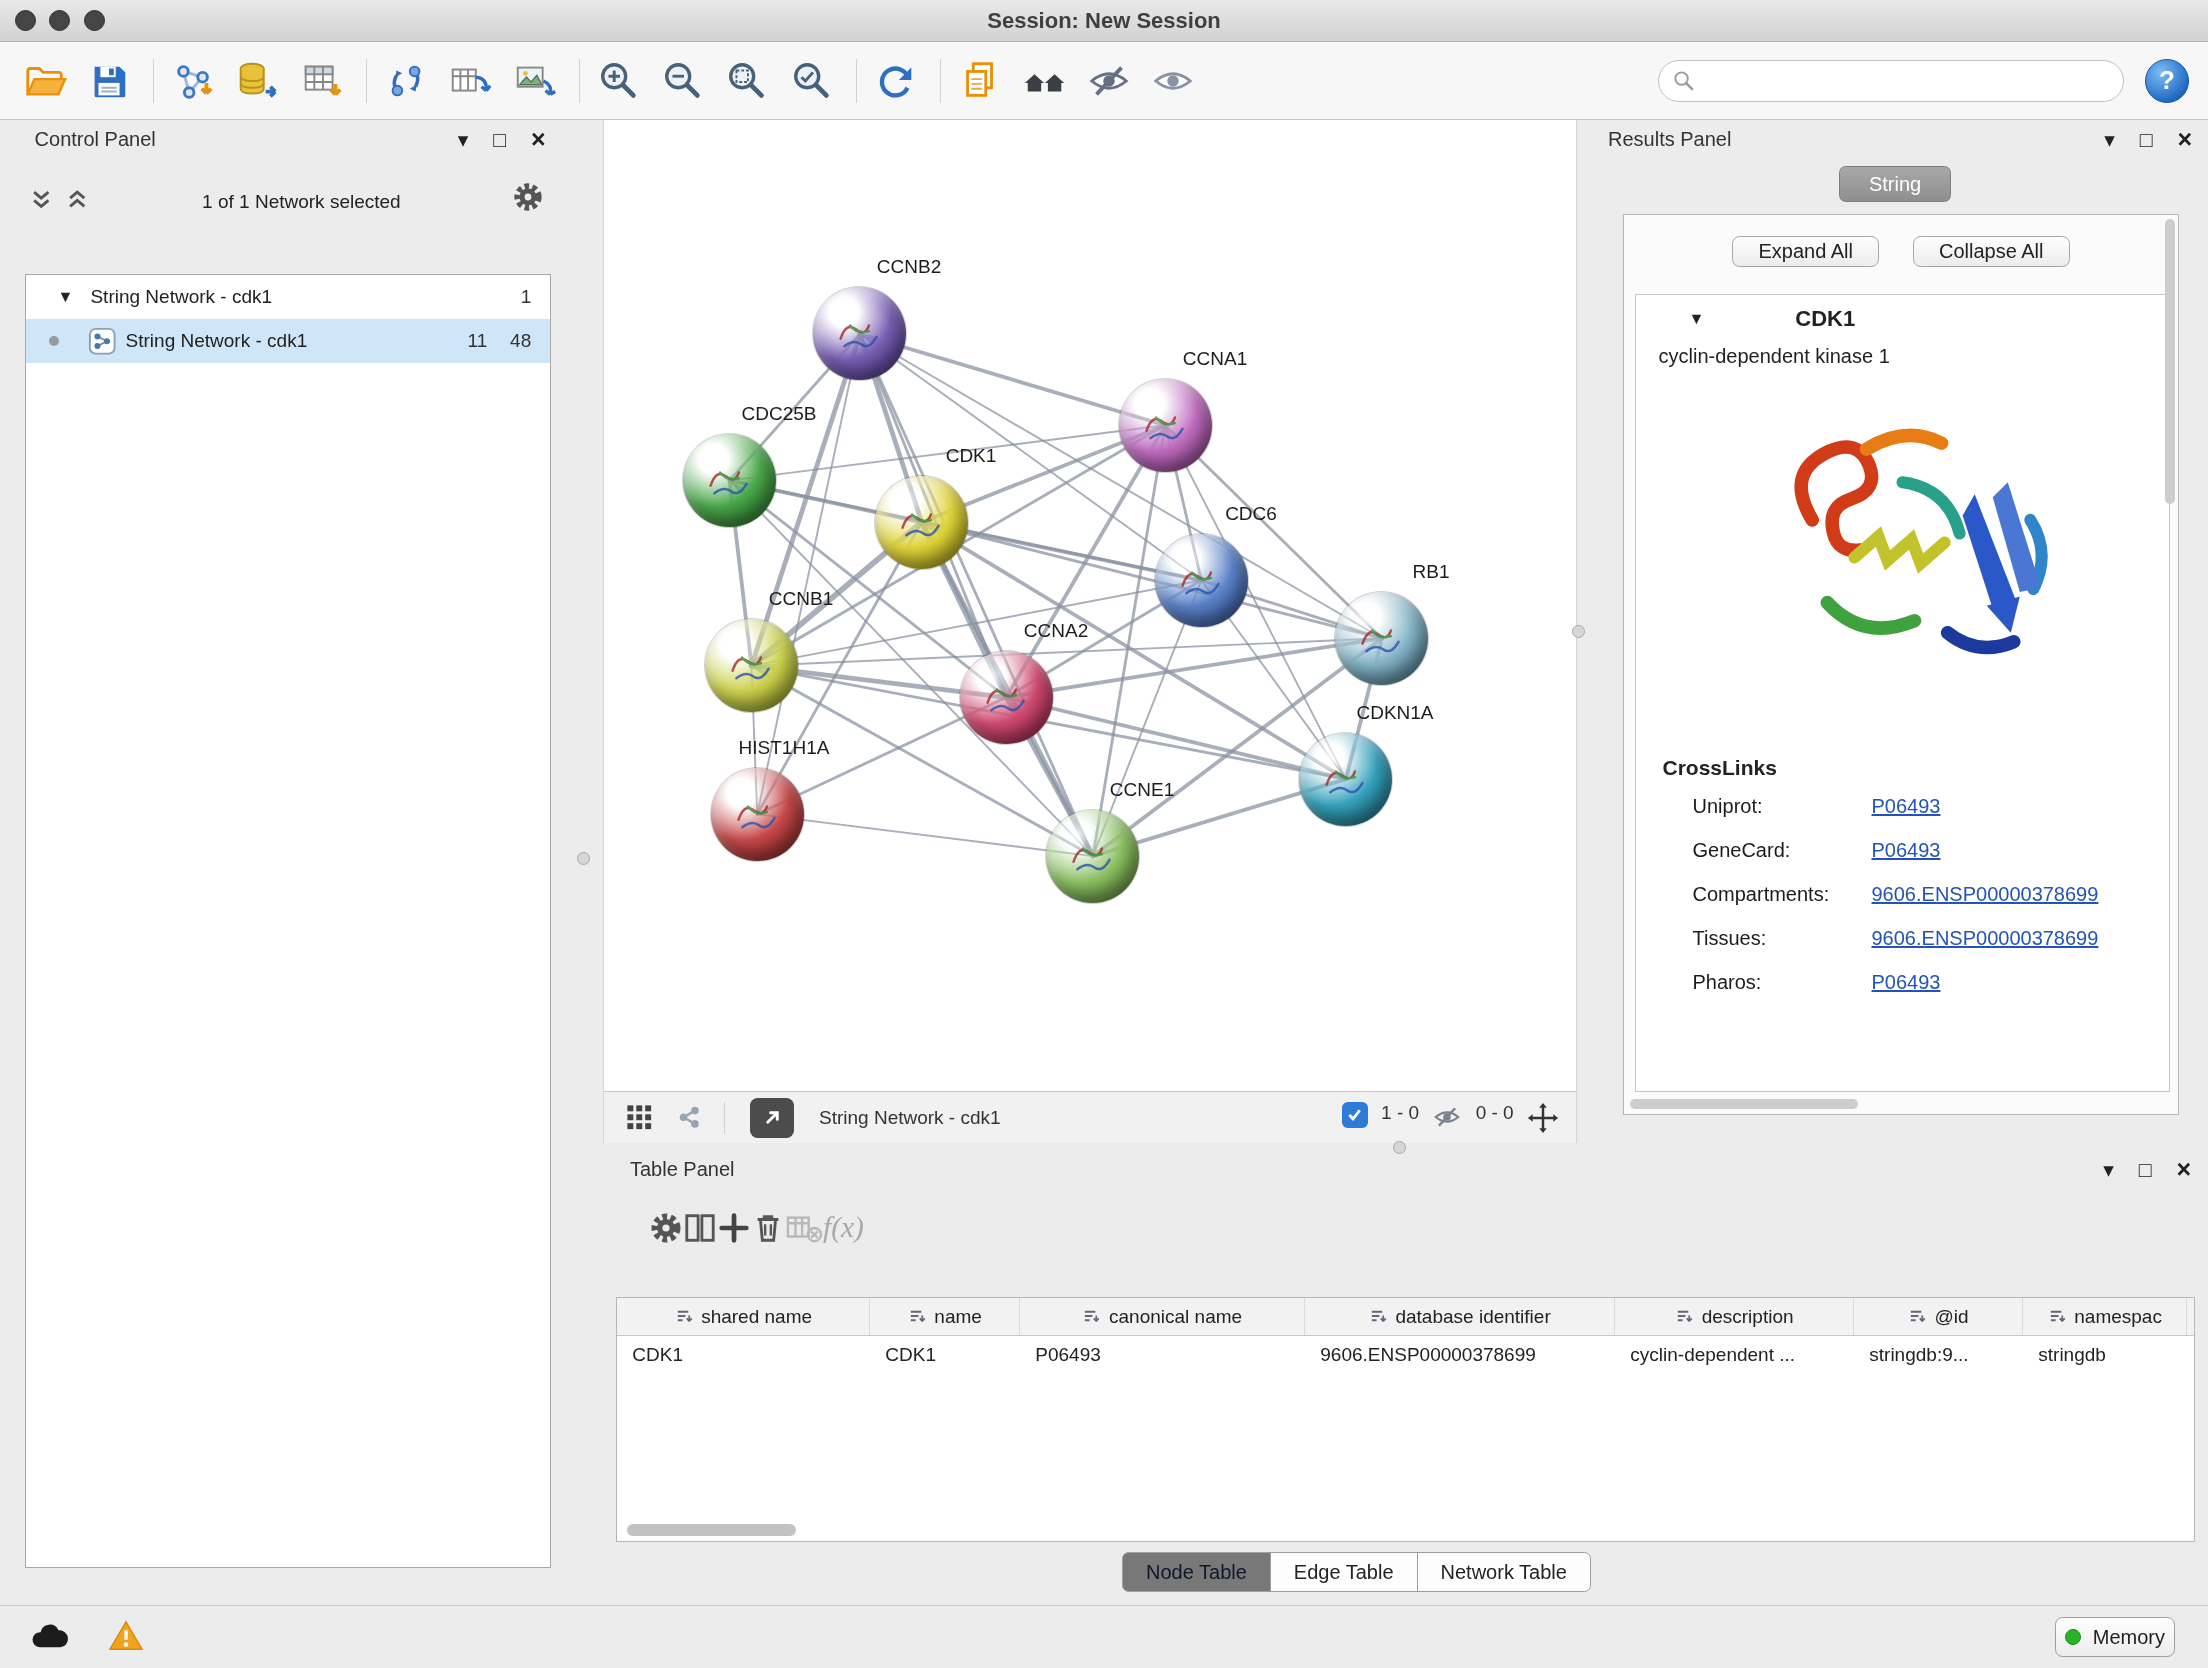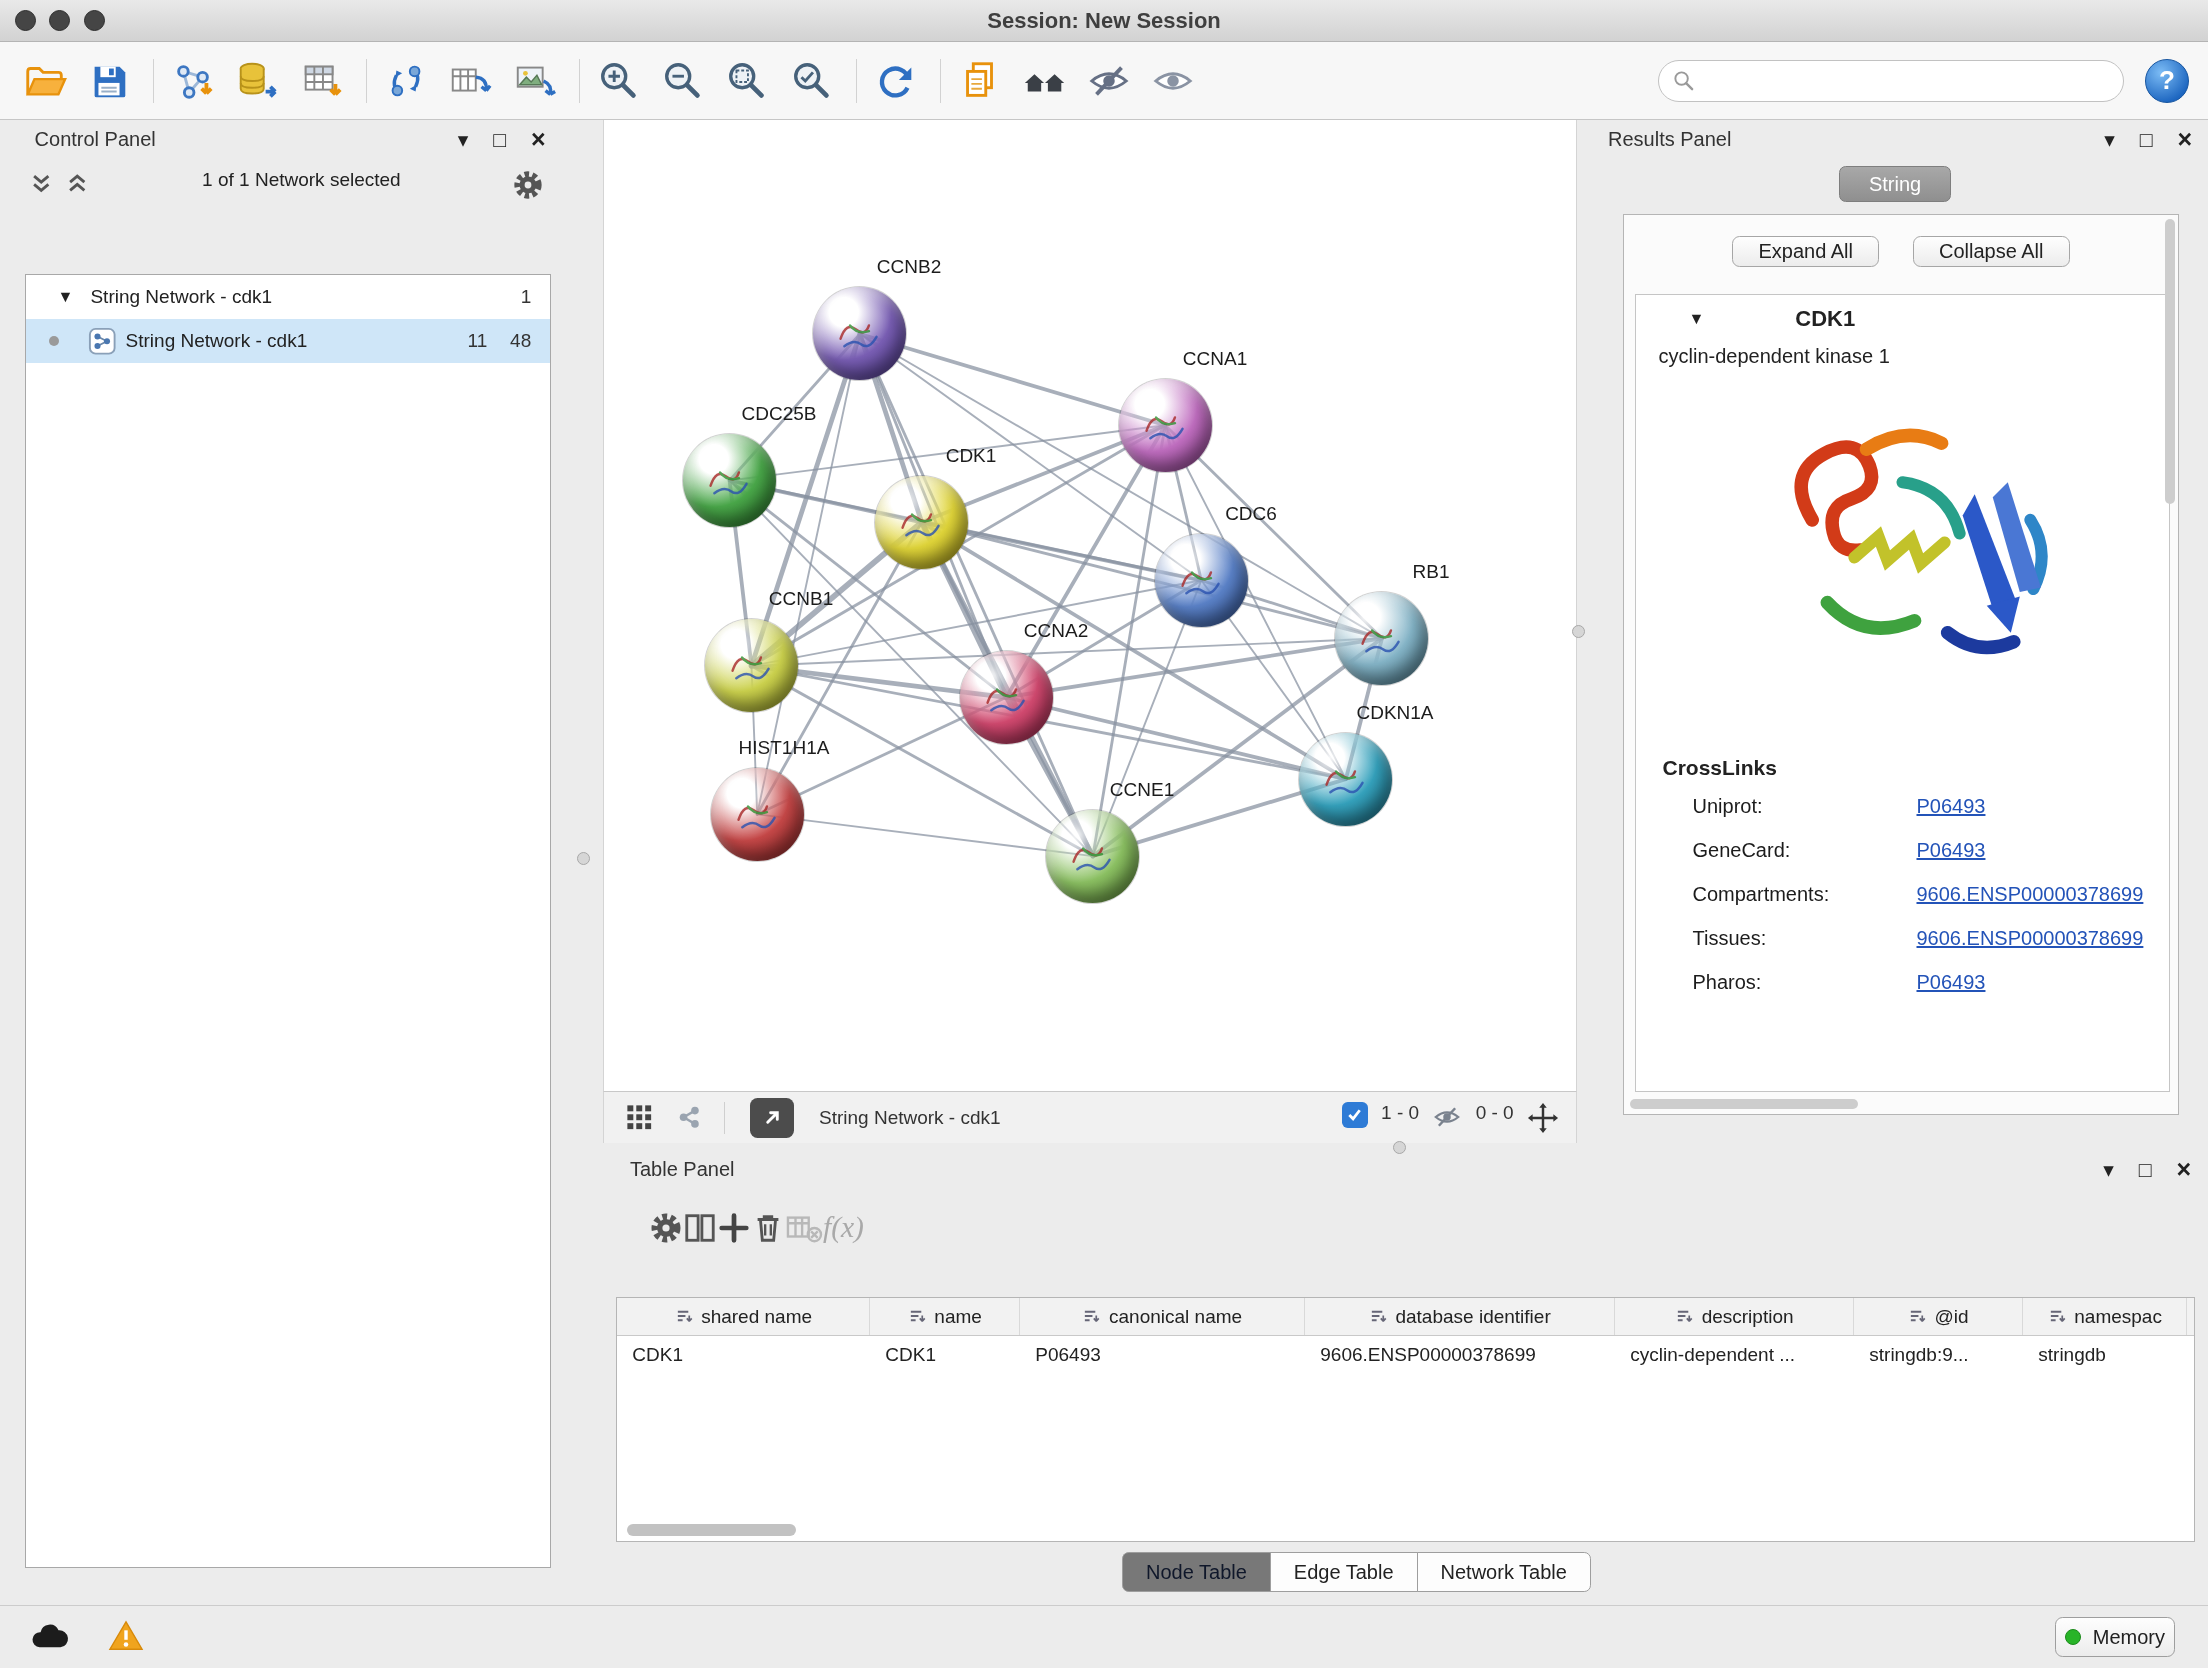"1 of 1 Network selected" .cp-controls { align-items: flex-start -> flex-end }
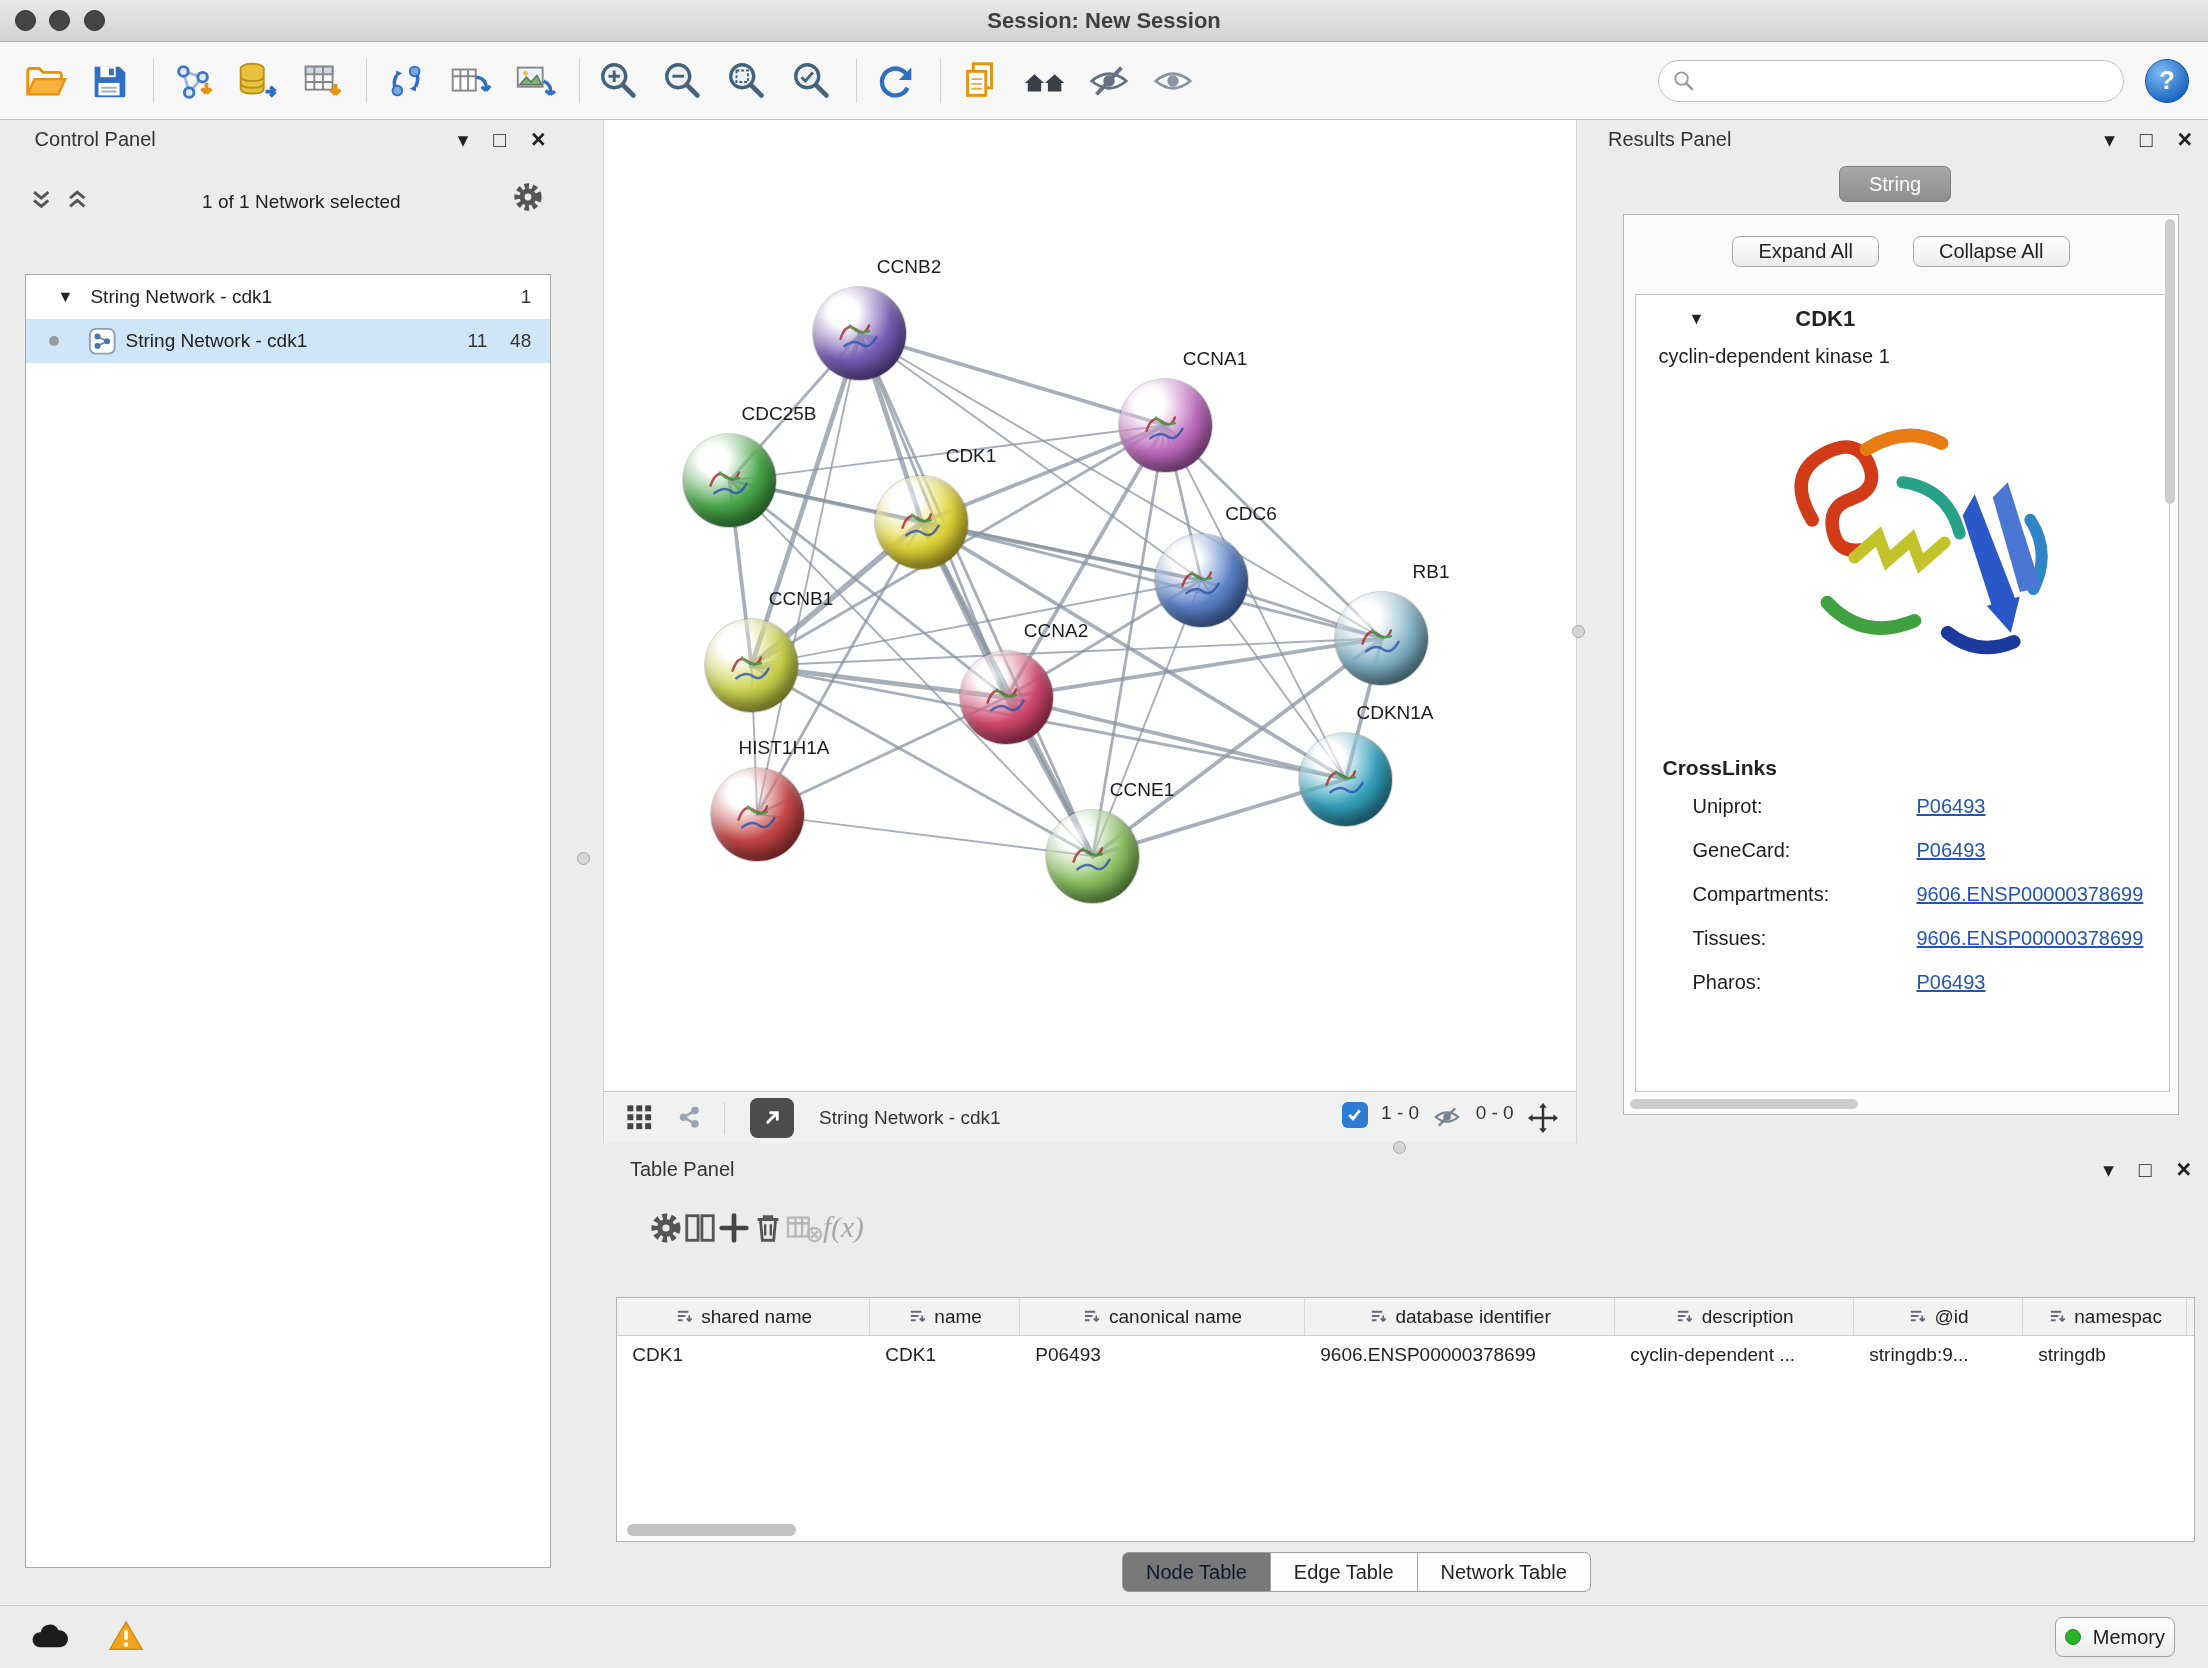"Uniprot:" .xrow { gap: 45px -> none }
